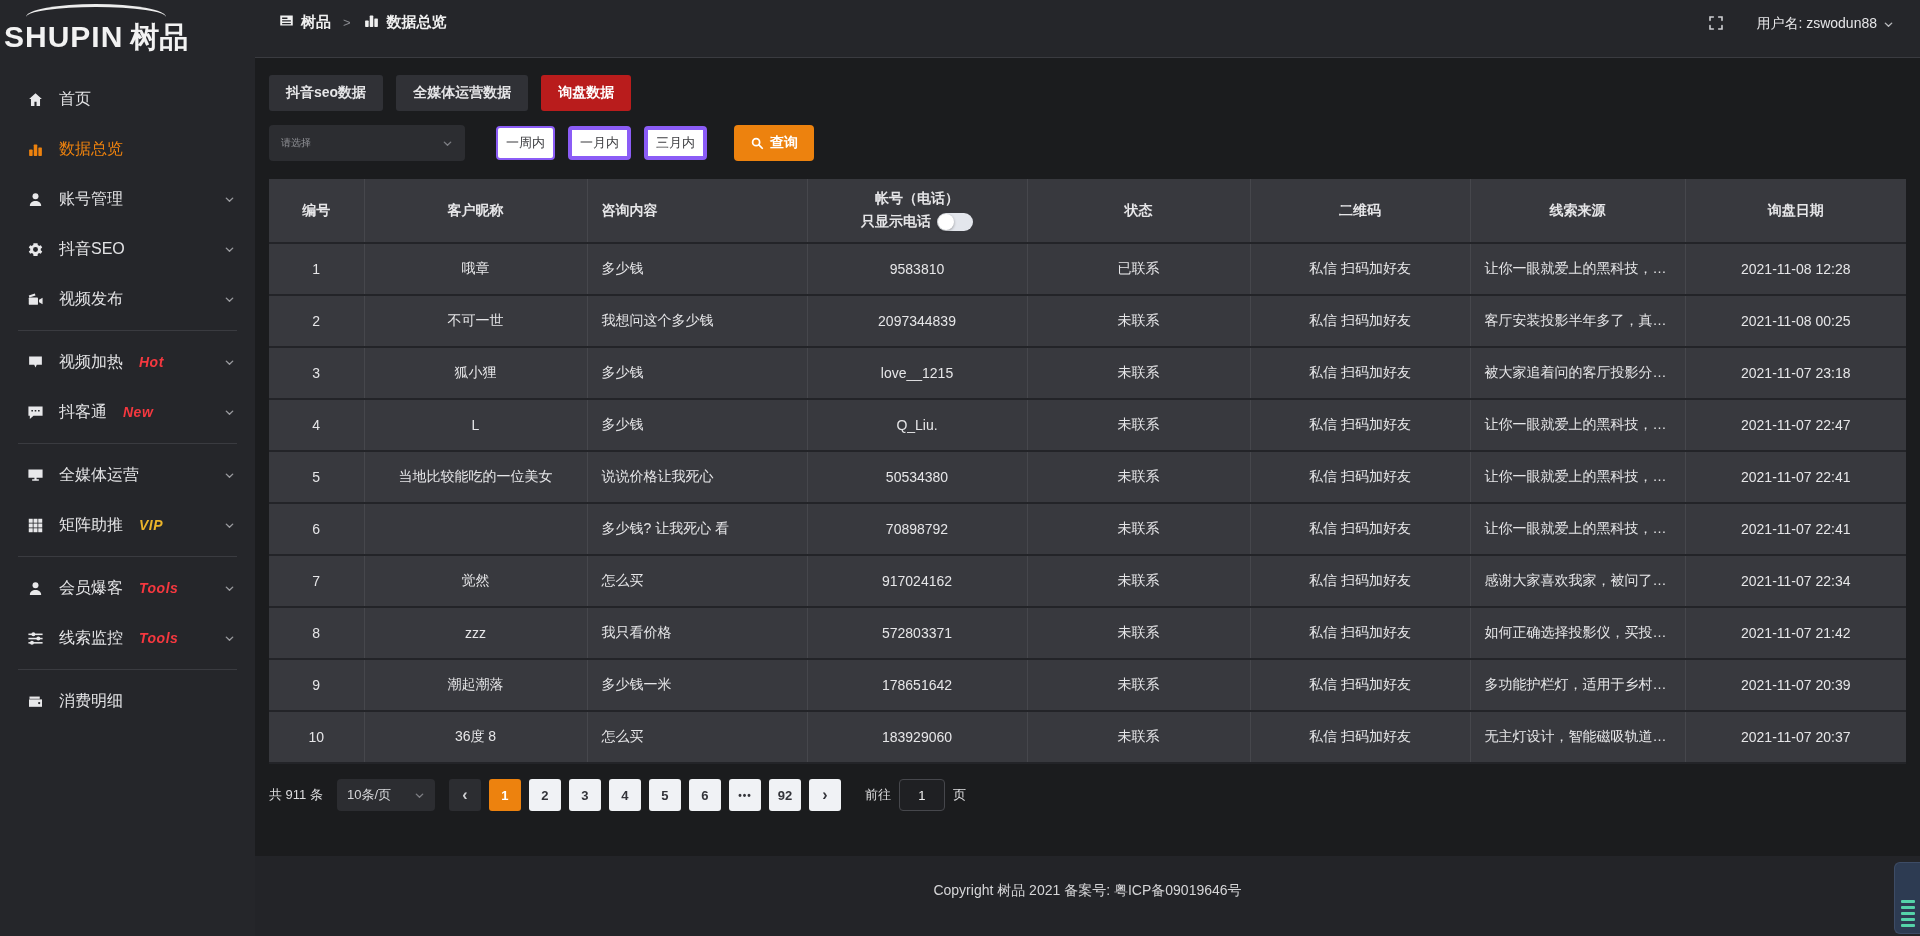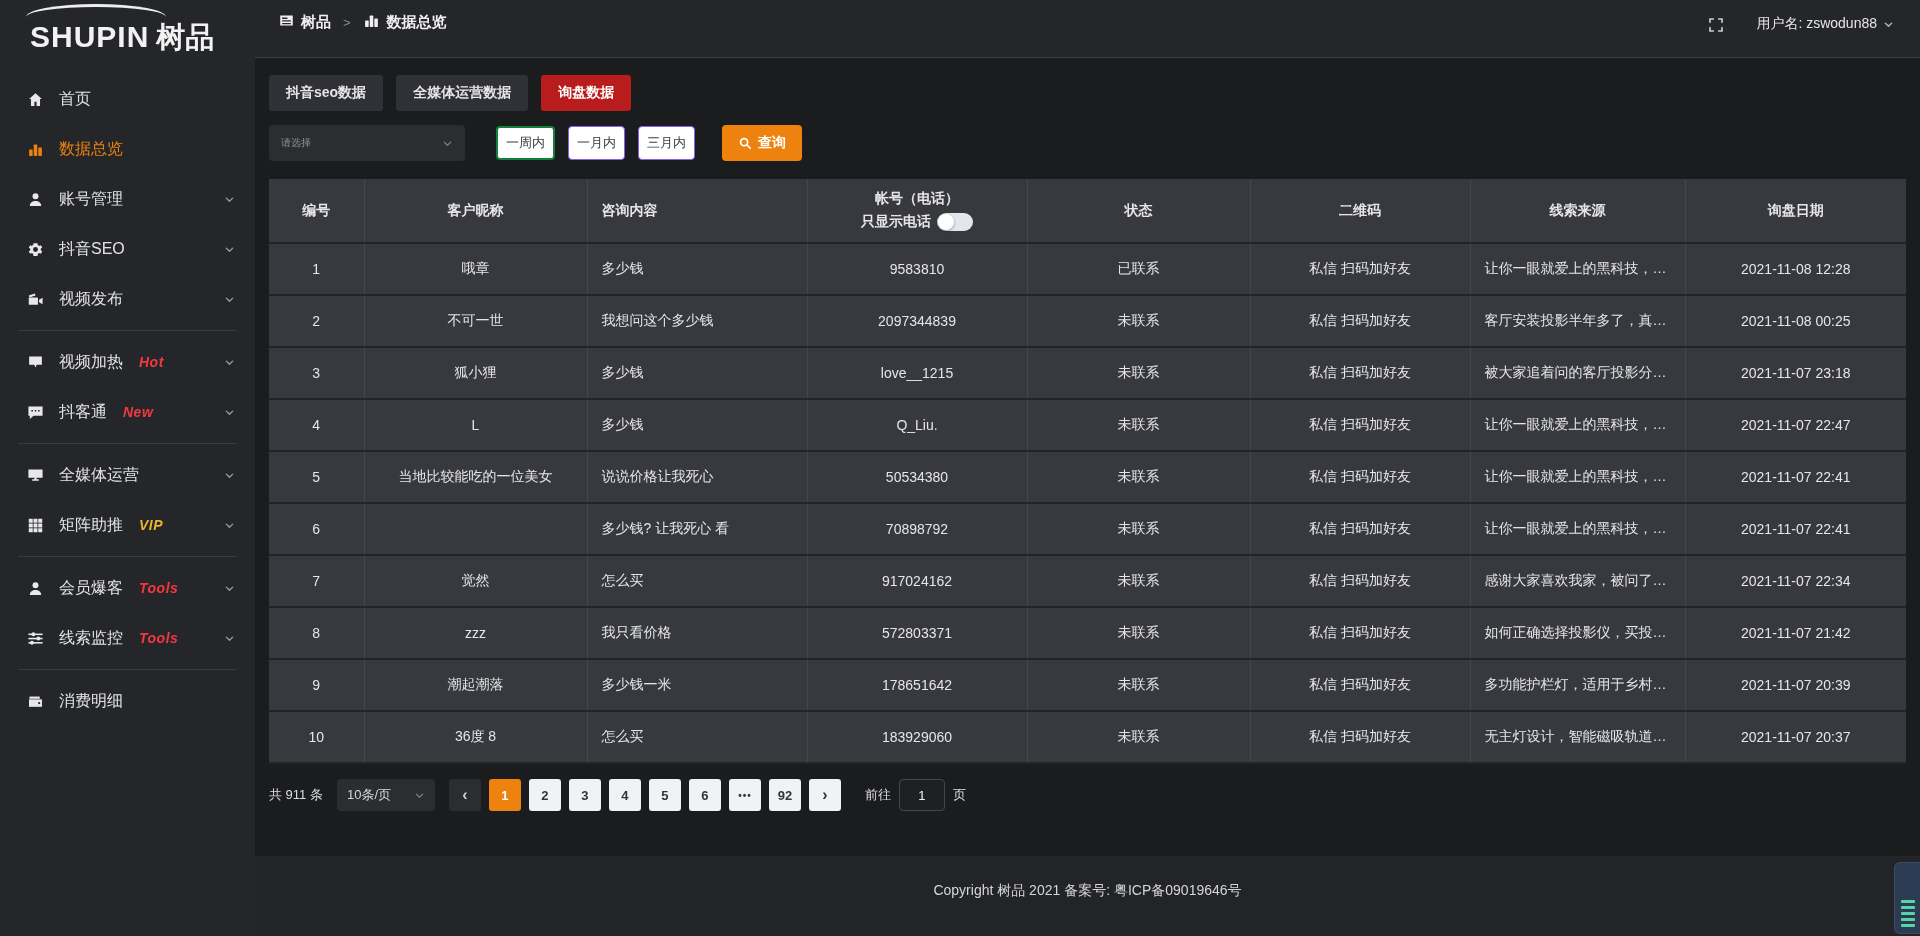"SHUPIN" .logo { padding: 10px 0 8px 30px -> 10px 0 8px 4px }
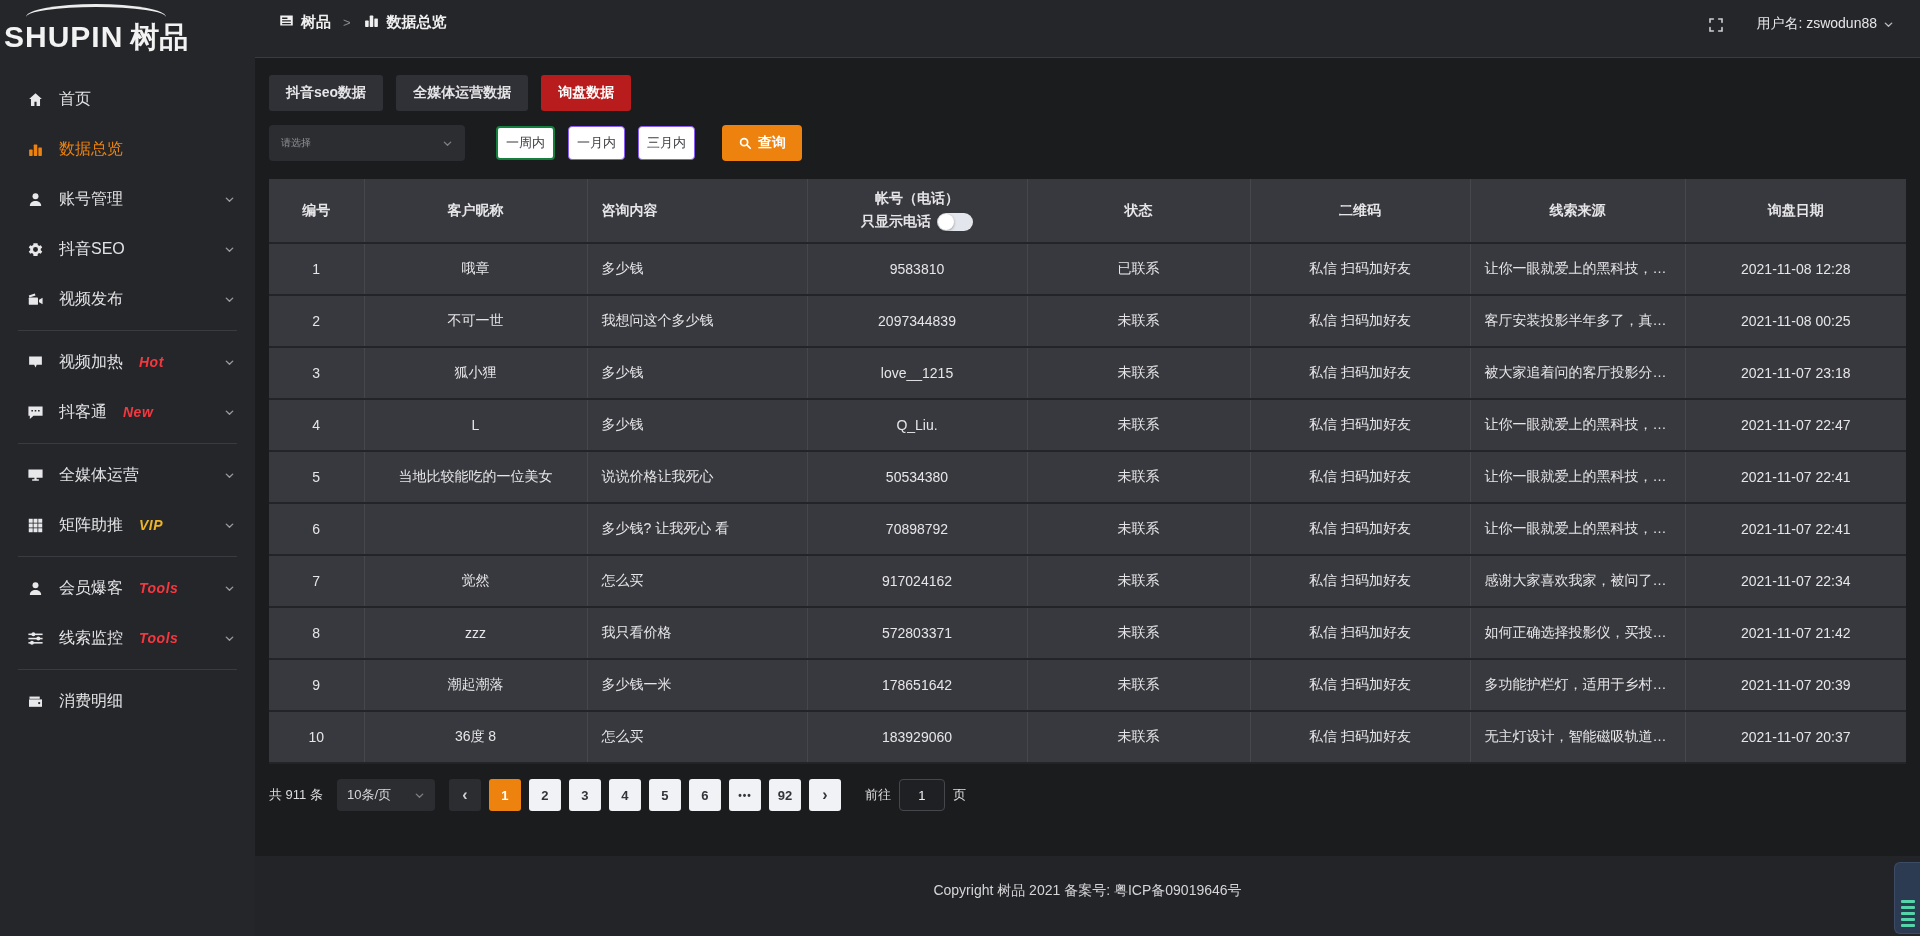"用户名: zswodun88" .top-right { align-items: flex-end -> flex-start }
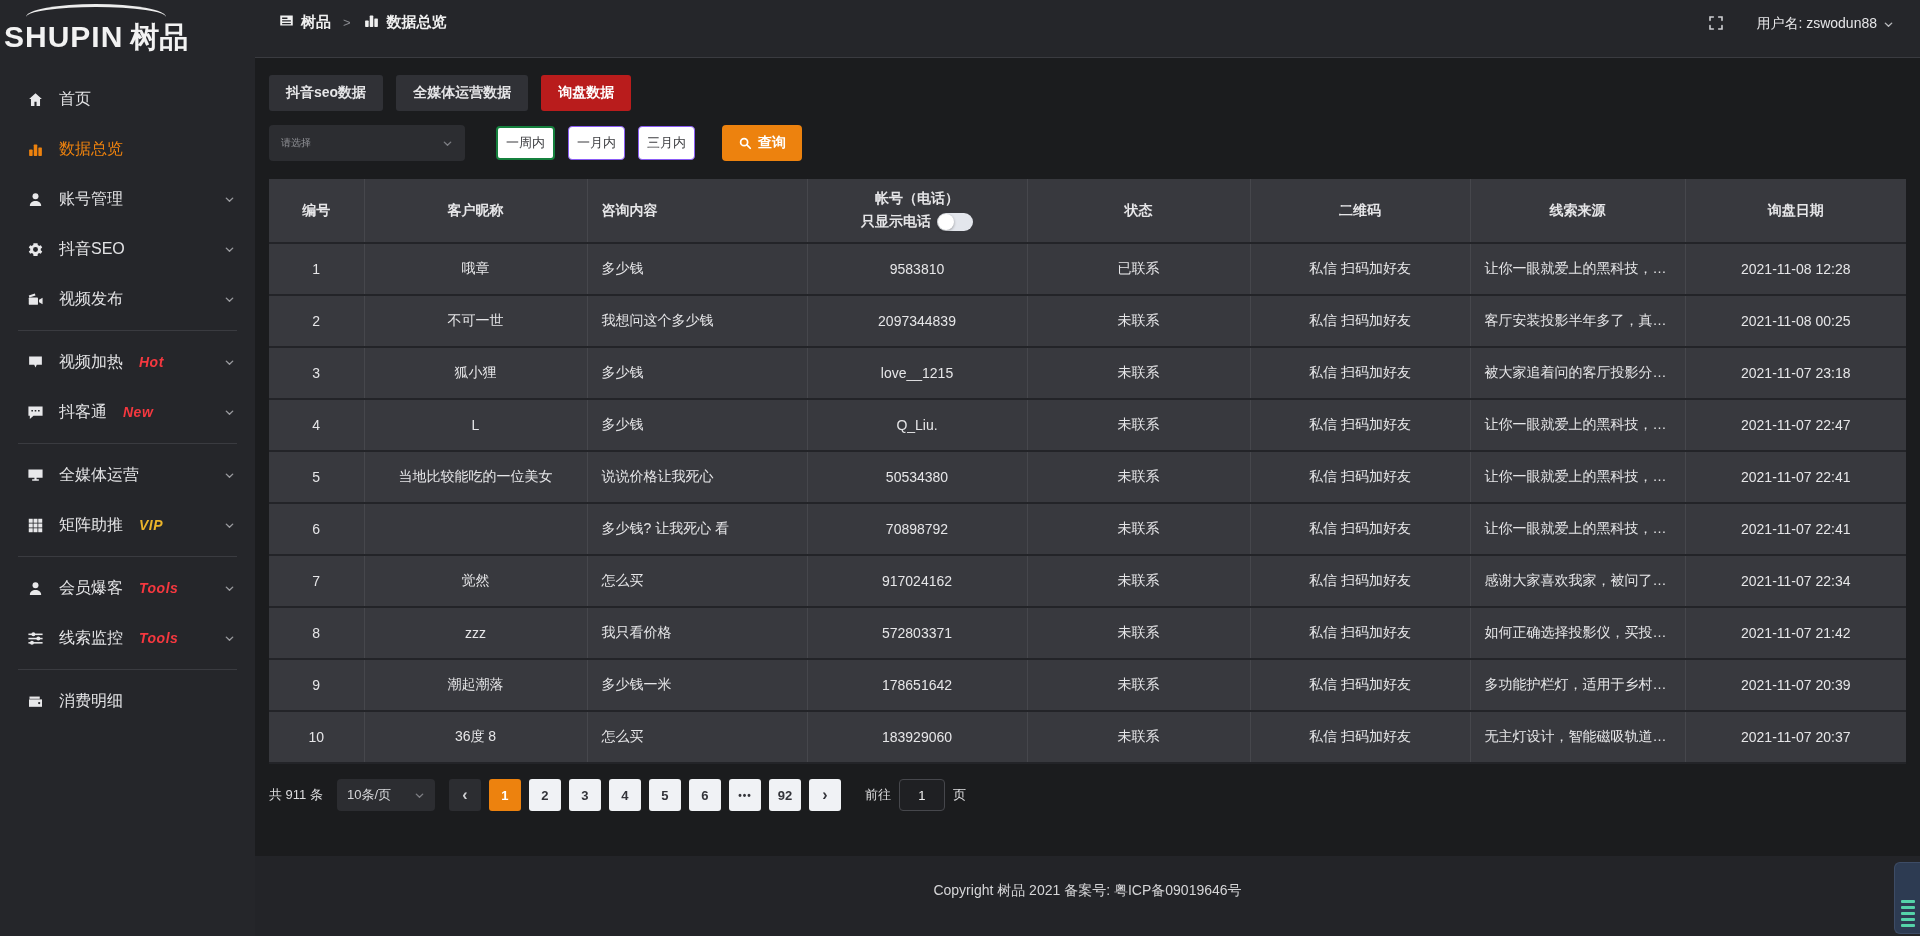"一周内" .period.selected { border: 2px solid #15803d -> 2px solid #8b5cf6 }
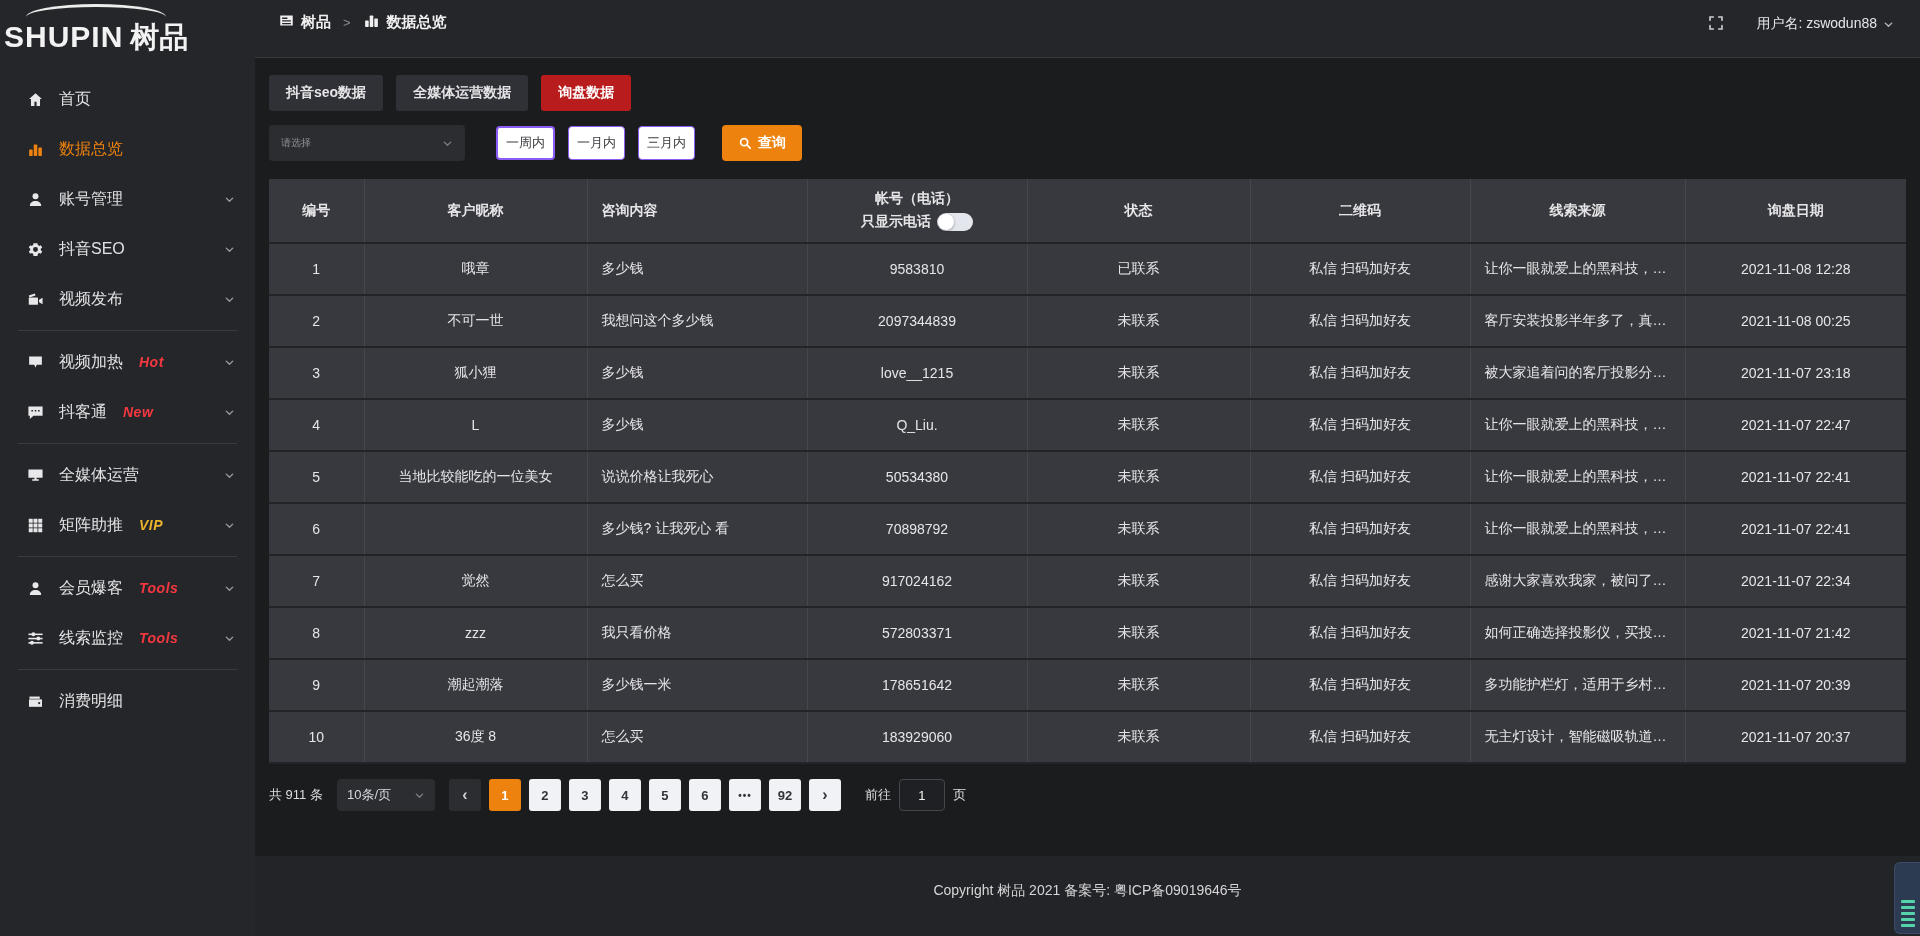"一月内" .period { border: 1px solid #8b5cf6 -> 4px solid #8b5cf6 }
